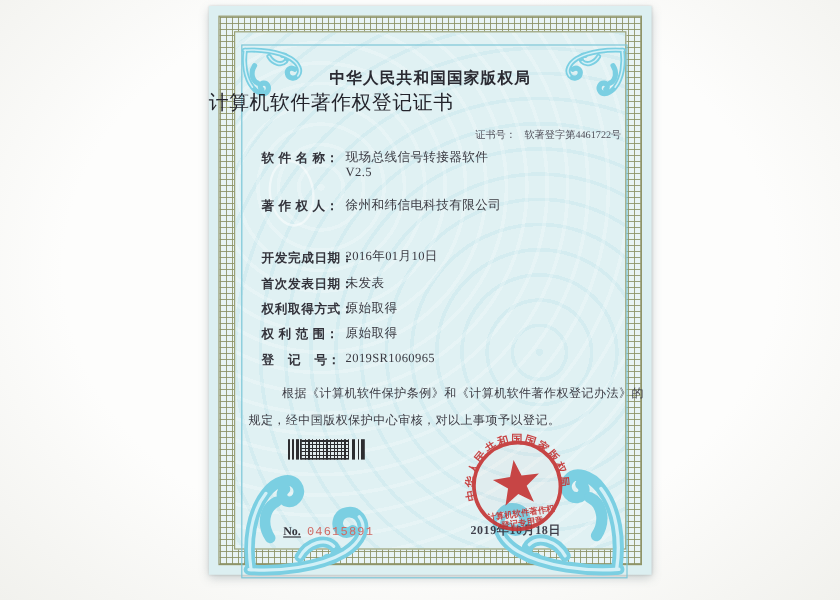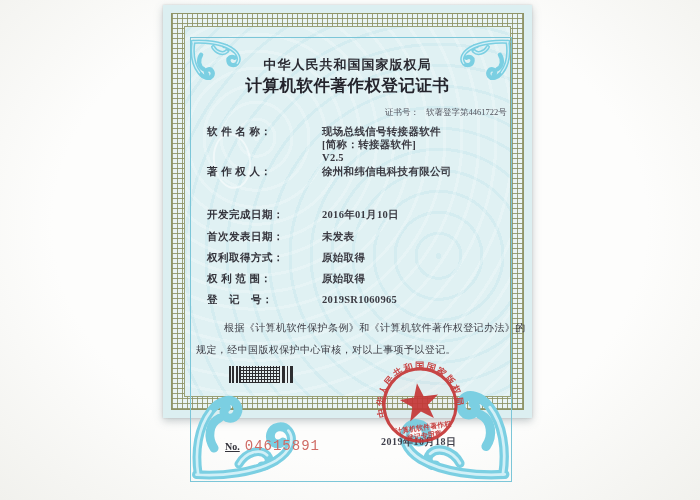"中华人民共和国国家版权局" .paper { height: 413px -> 474px; left: 163px -> 174px }
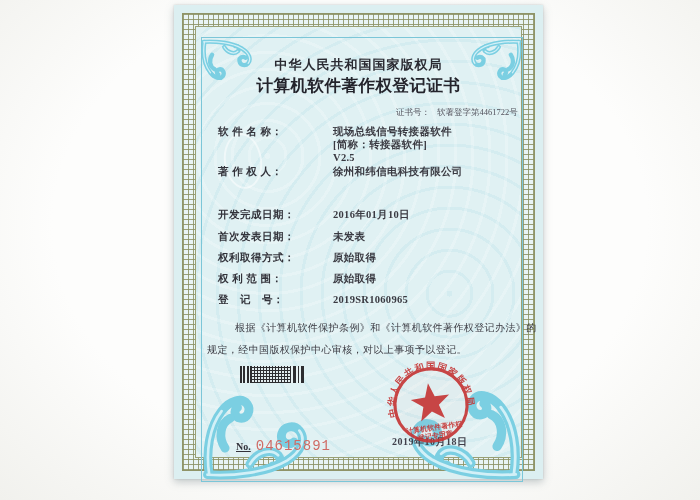"计算机软件著作权登记证书" .cert-title { font-weight: 700 -> 400; text-align: center -> left }
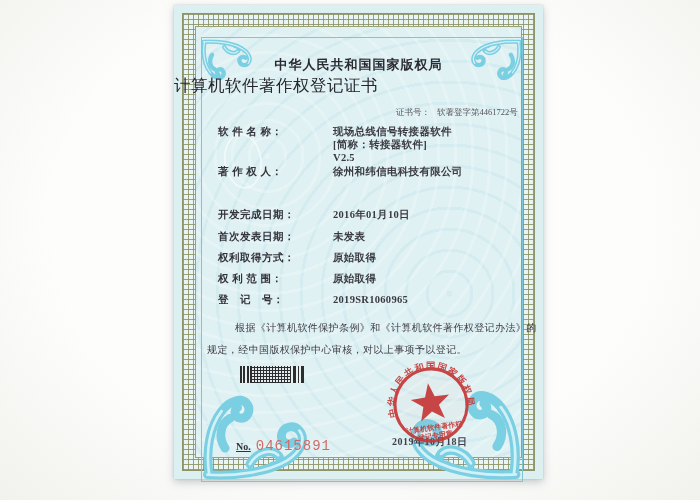"现场总线信号转接器软件" .row .val { font-weight: 700 -> 400; margin-left: 45px -> none }
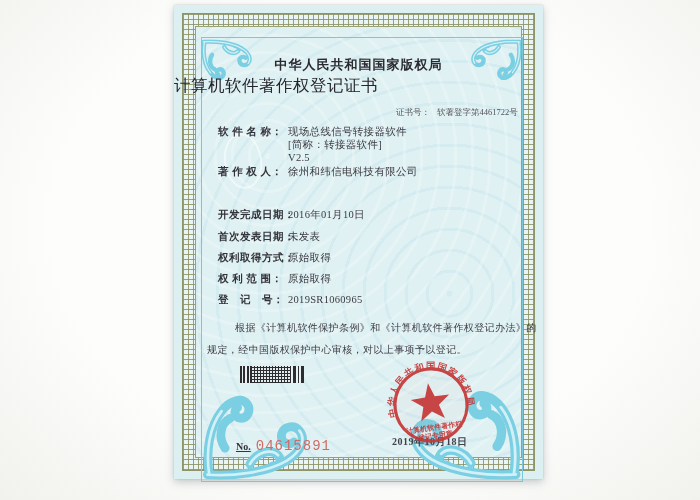"[简称：转接器软件]" span.vline { html: <span>[简称：转接器软件]</span> -> none }
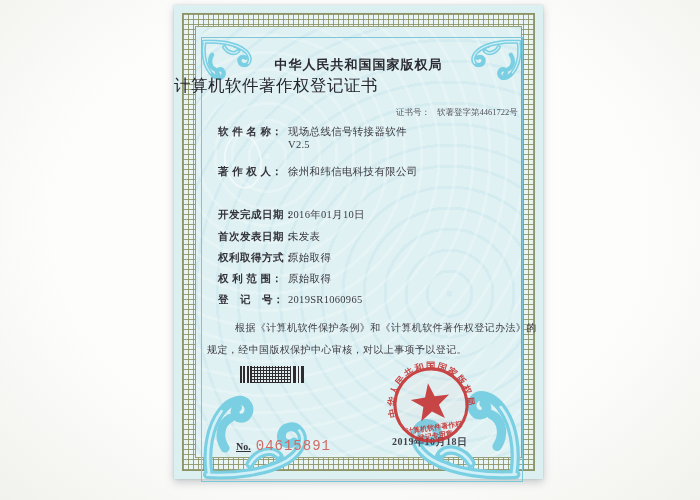"04615891" .serial .num { font-size: 14px -> 10px }
